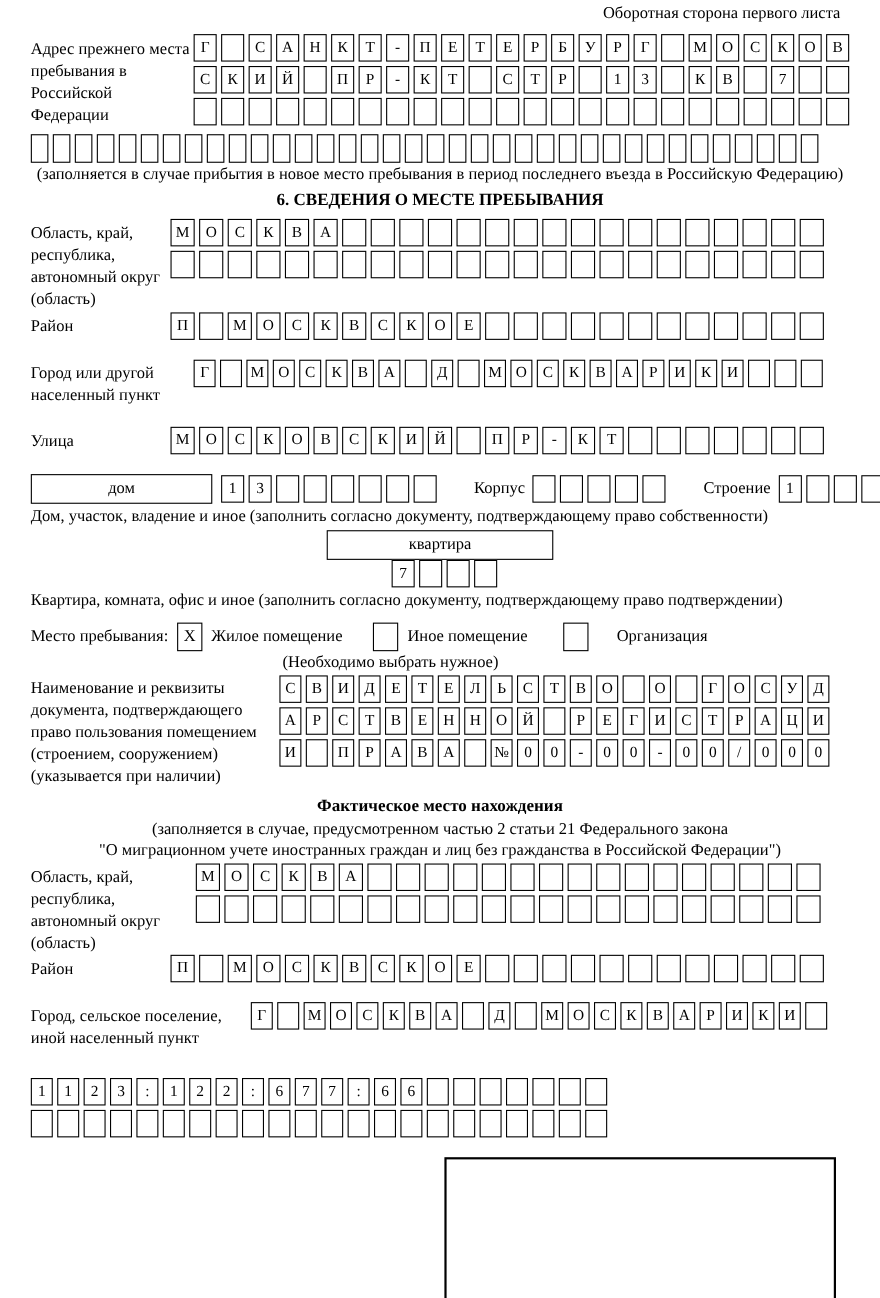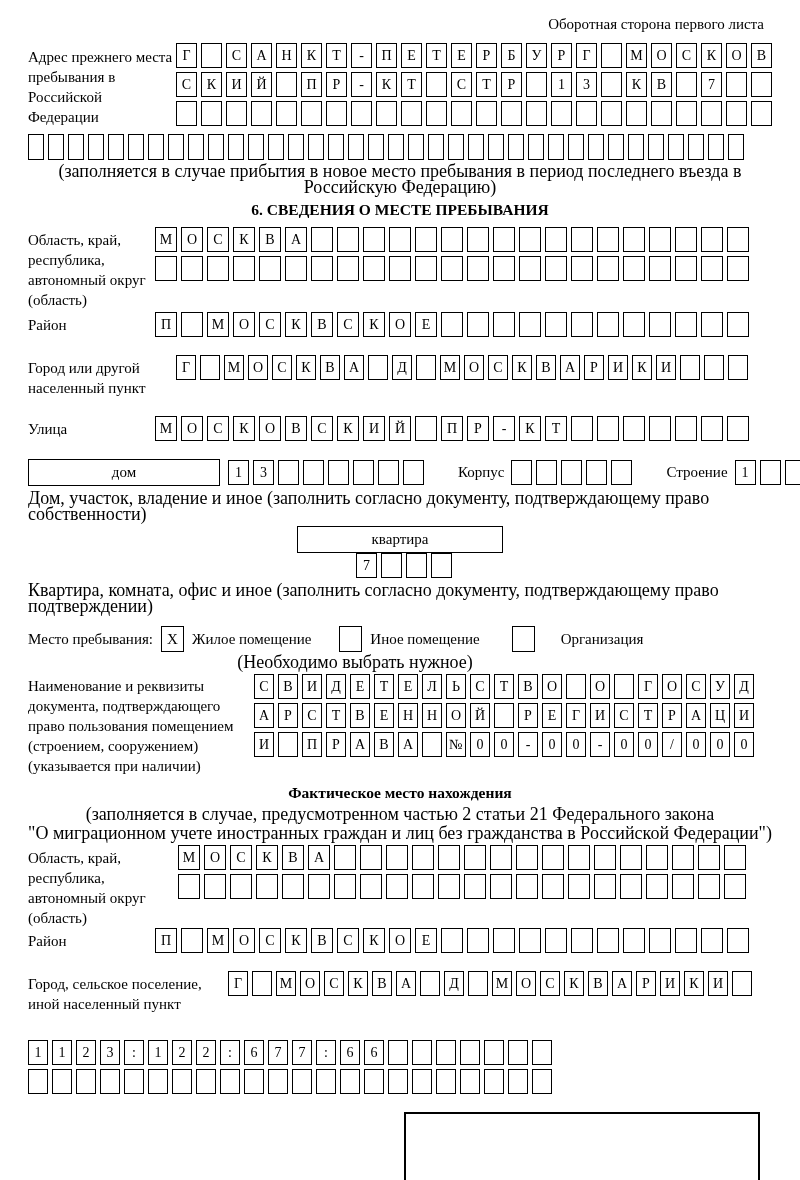"Оборотная сторона первого листа" .page { padding: 12px 28px 0 28px -> 0 28px 0 28px }
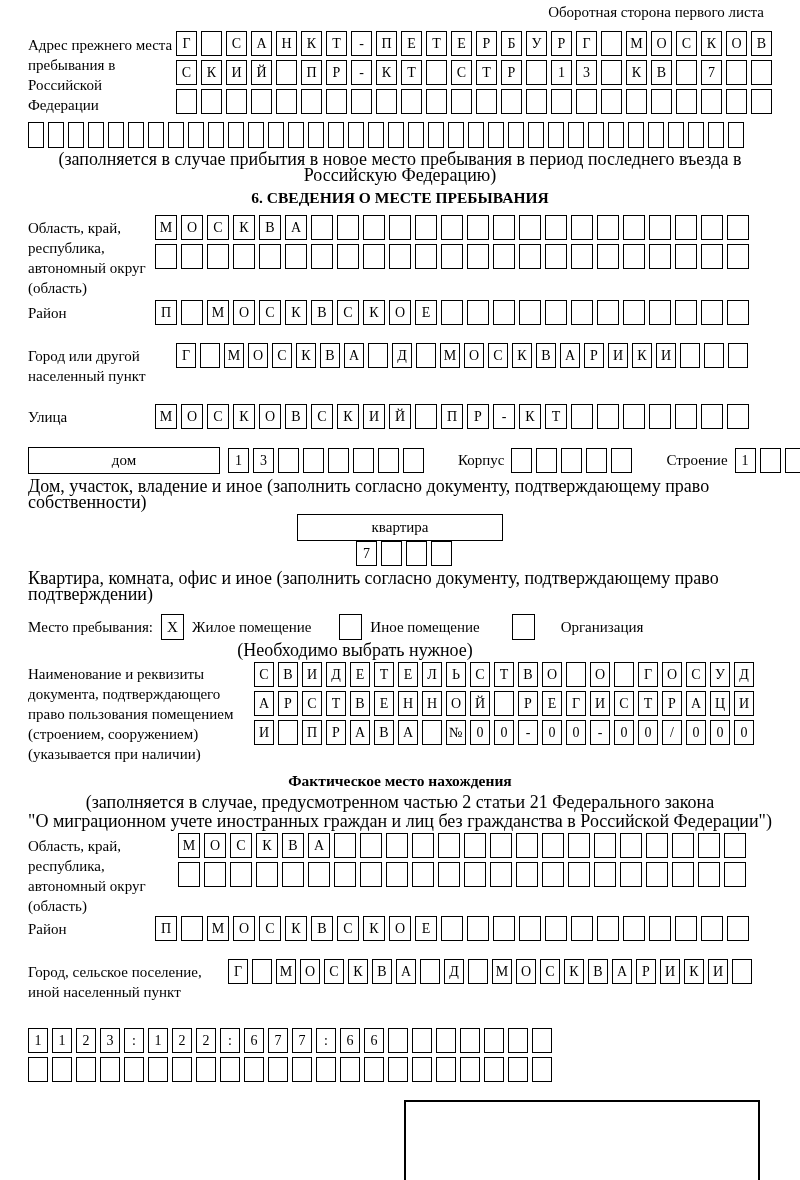"(заполняется в случае прибытия в" .note { font-size: 18px -> 15px }
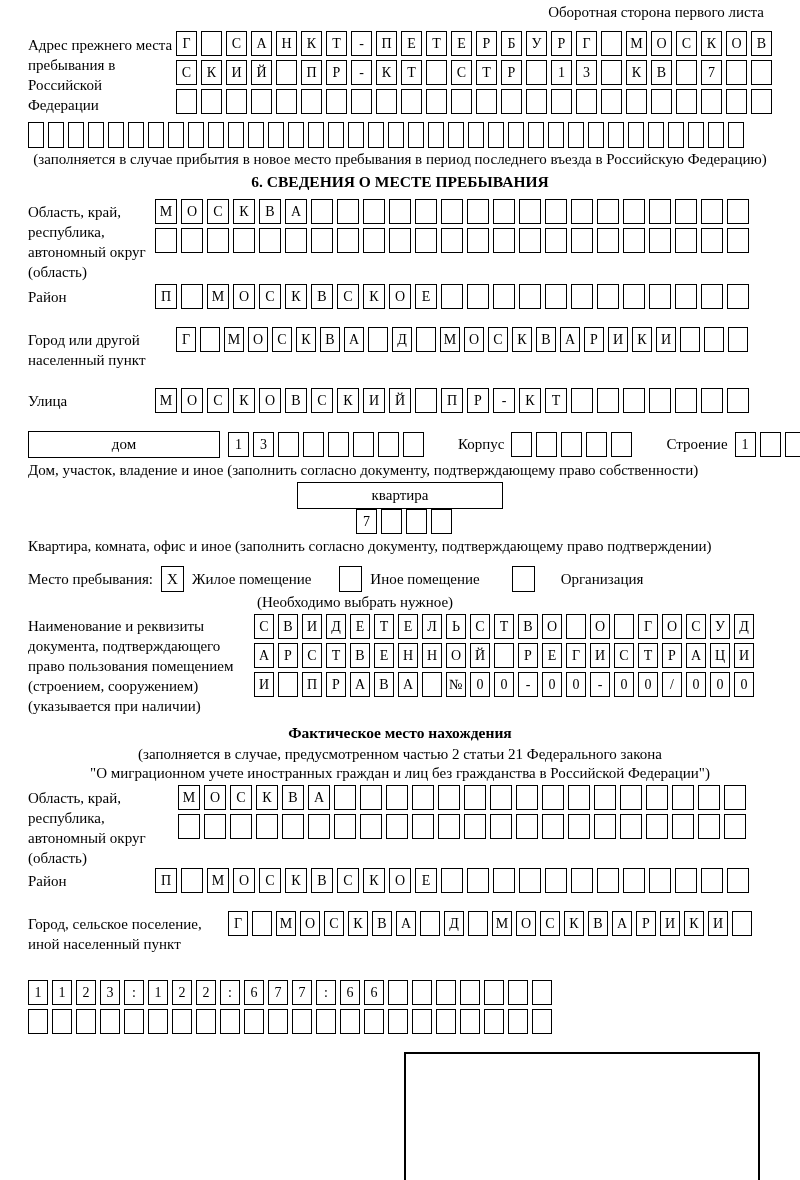"дом" div.named-box { width: 192px -> 165px }
